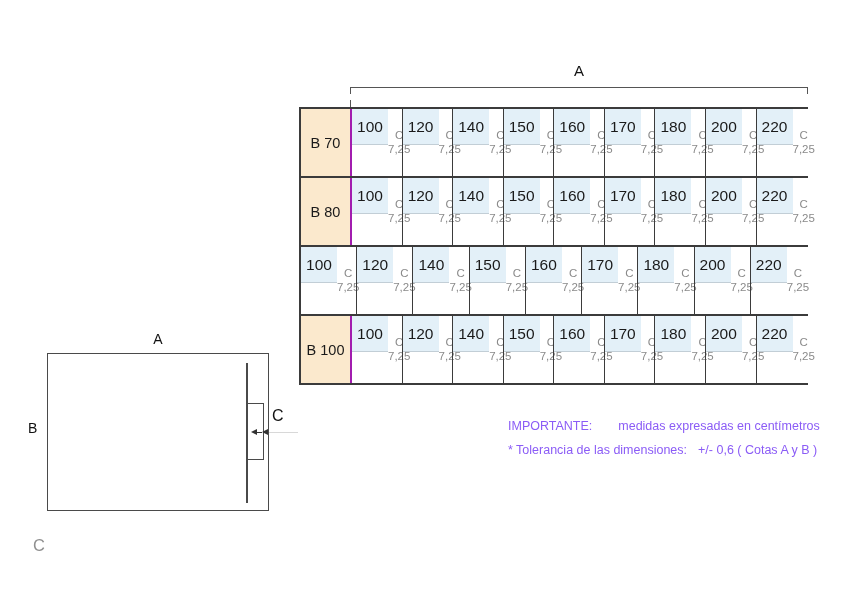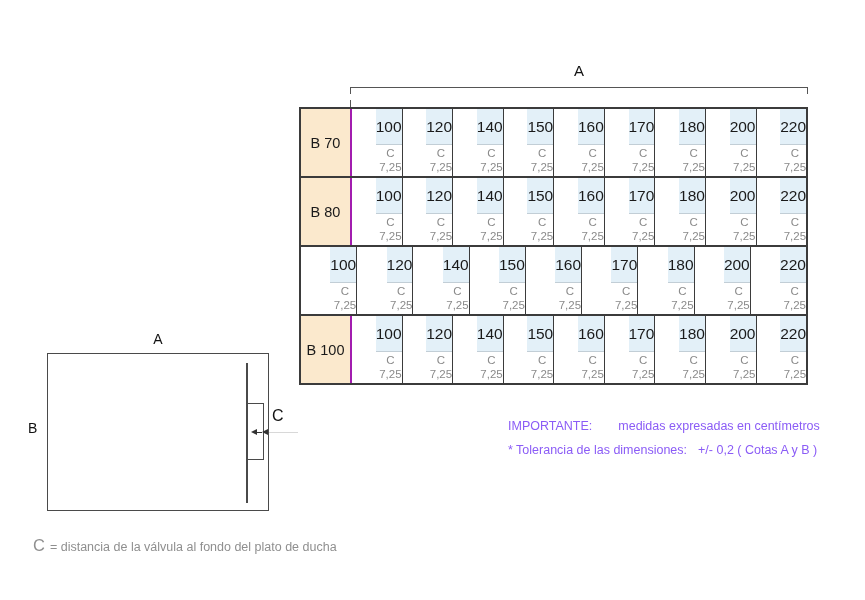"100" .col { align-items: flex-end -> none; flex-direction: column -> none }
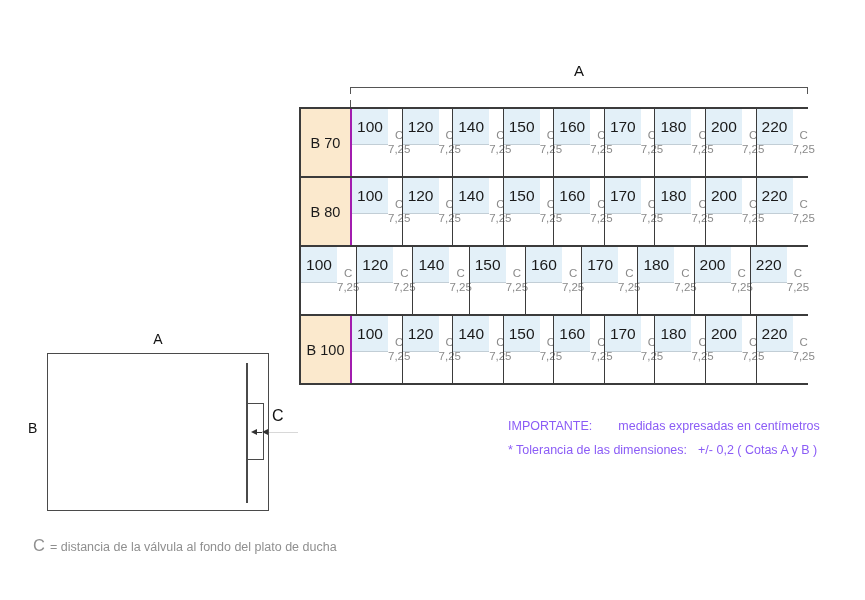"+/- 0,2 ( Cotas A" span.notes-gap-md { text: 0,2 -> 0,6 }
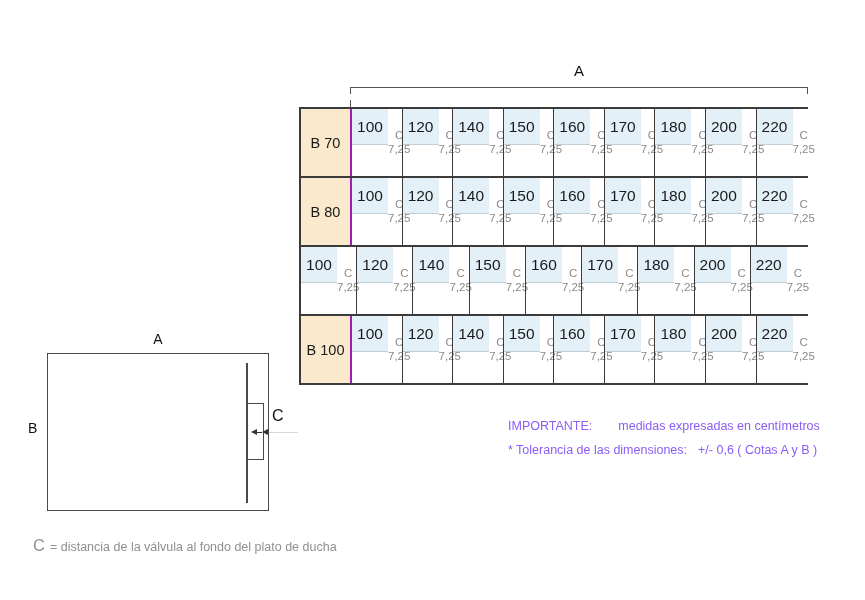"= distancia de la válvula" span.c-txt { html: <span>= distancia de la válvula al fondo del plato de ducha</span> -> none }
